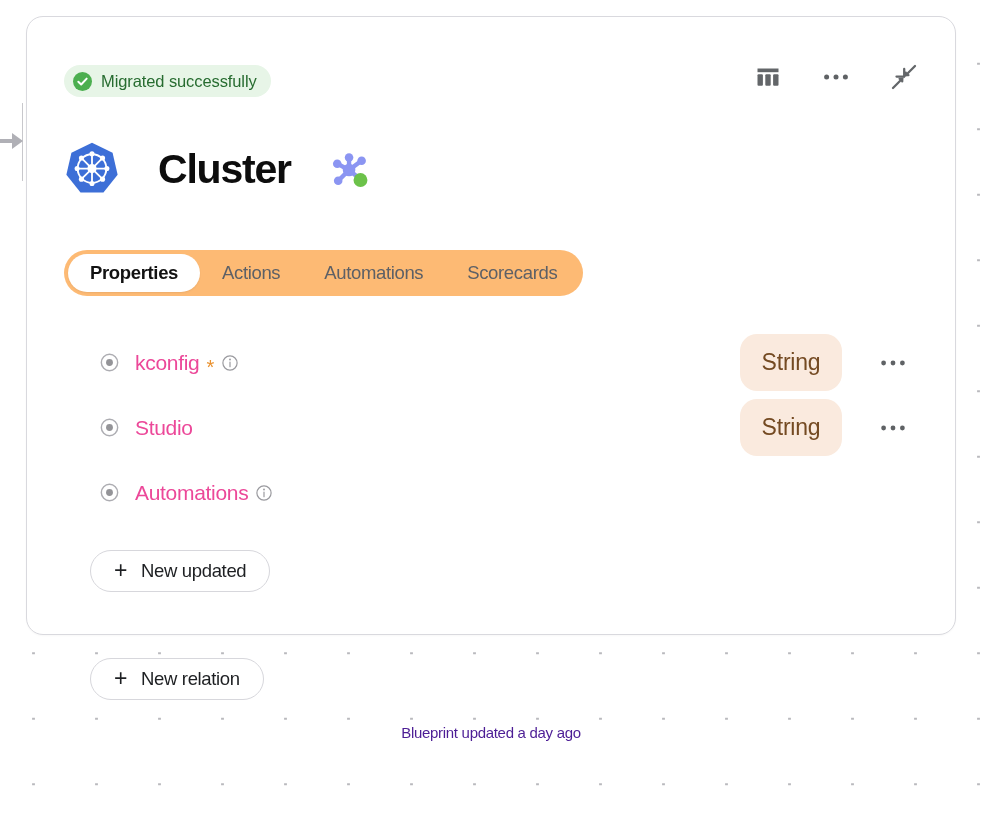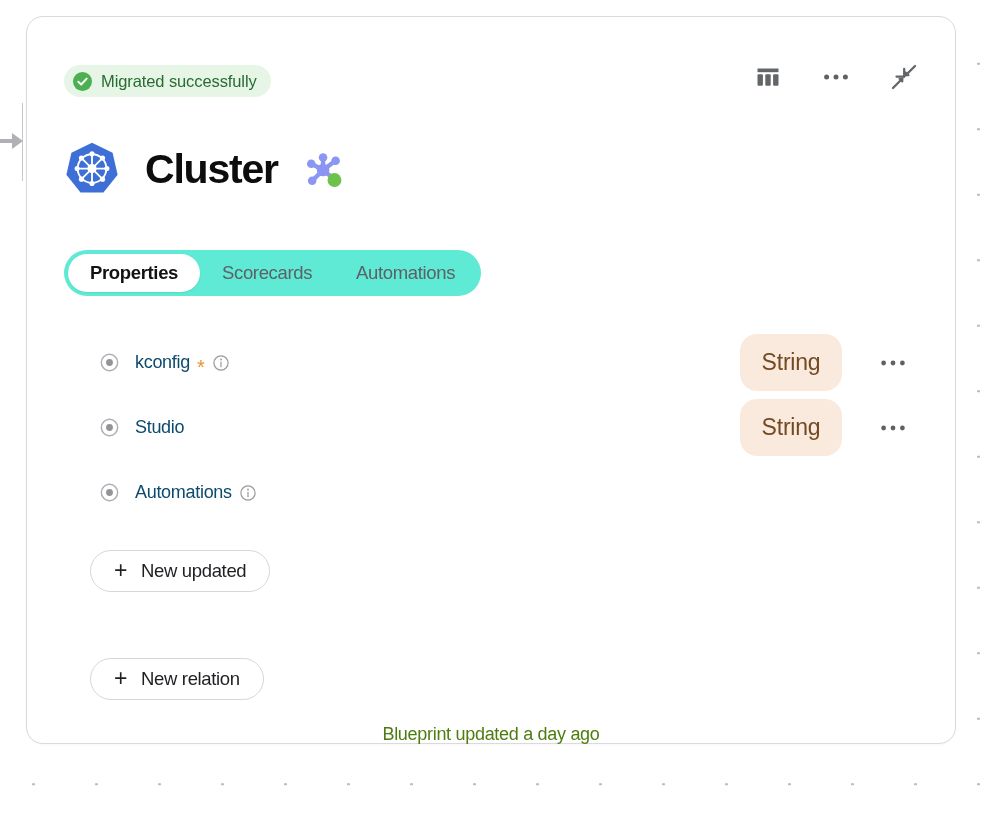"Migrated successfully" #blueprint-card { height: 728px -> 619px }
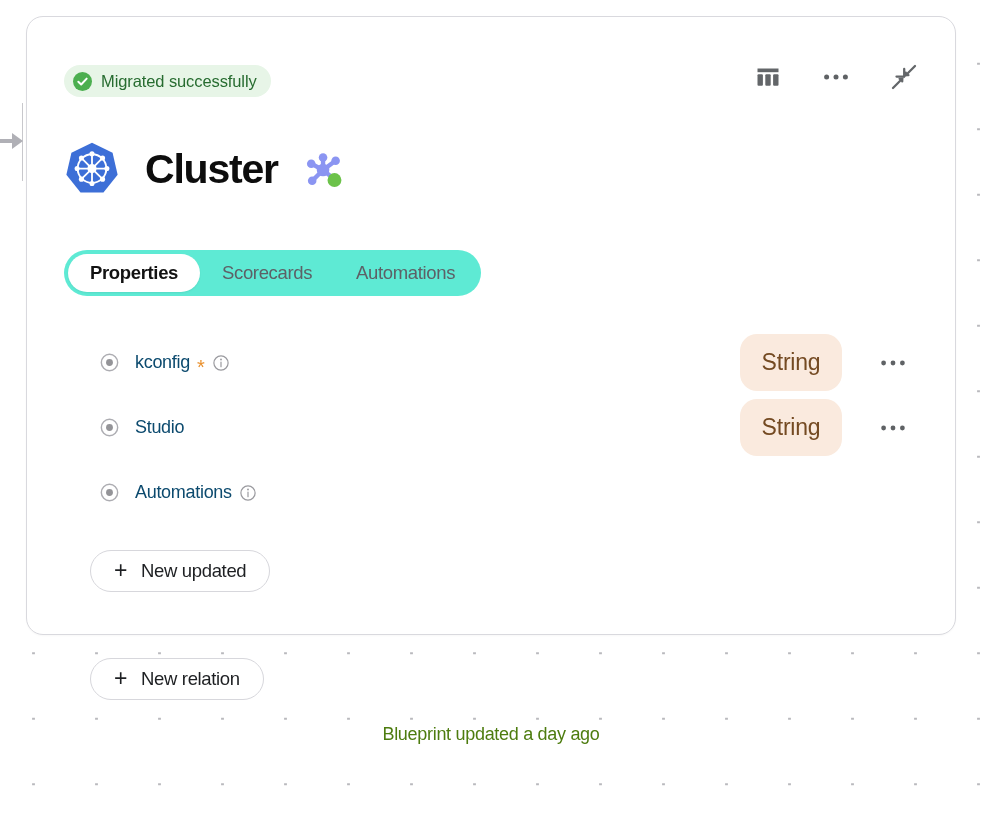"Cluster" #title-row { gap: 3px -> 16px }
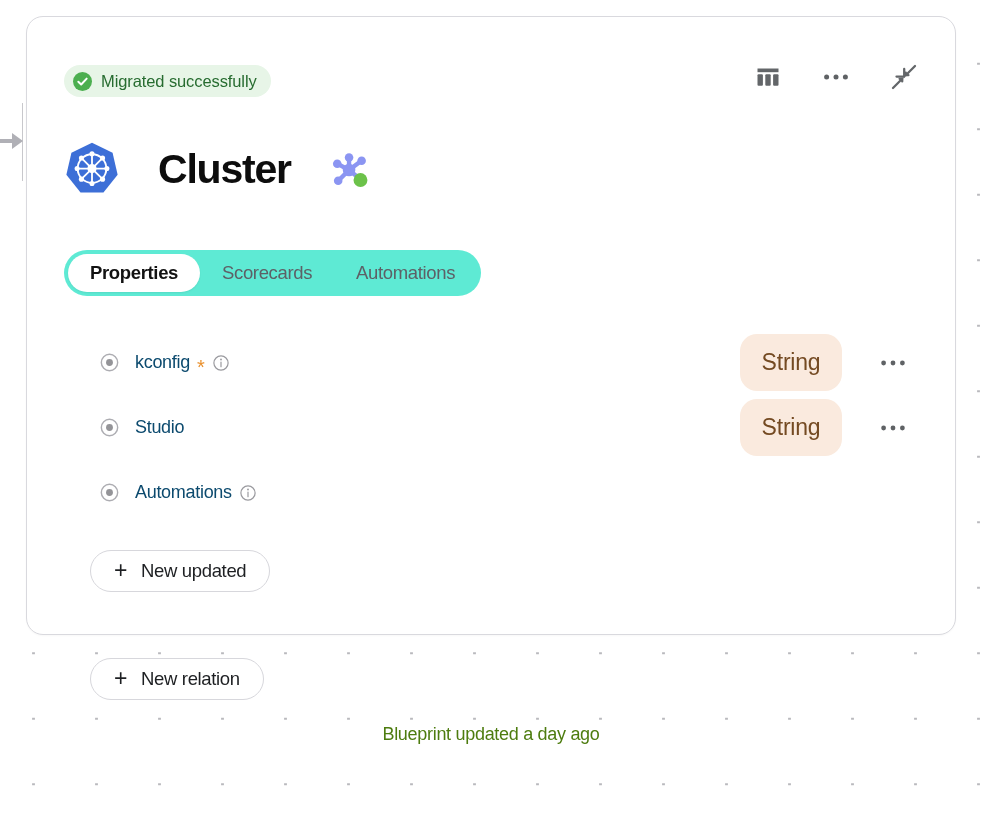"Properties" #tabs-bar { background: #5eead4 -> #fdba74 }
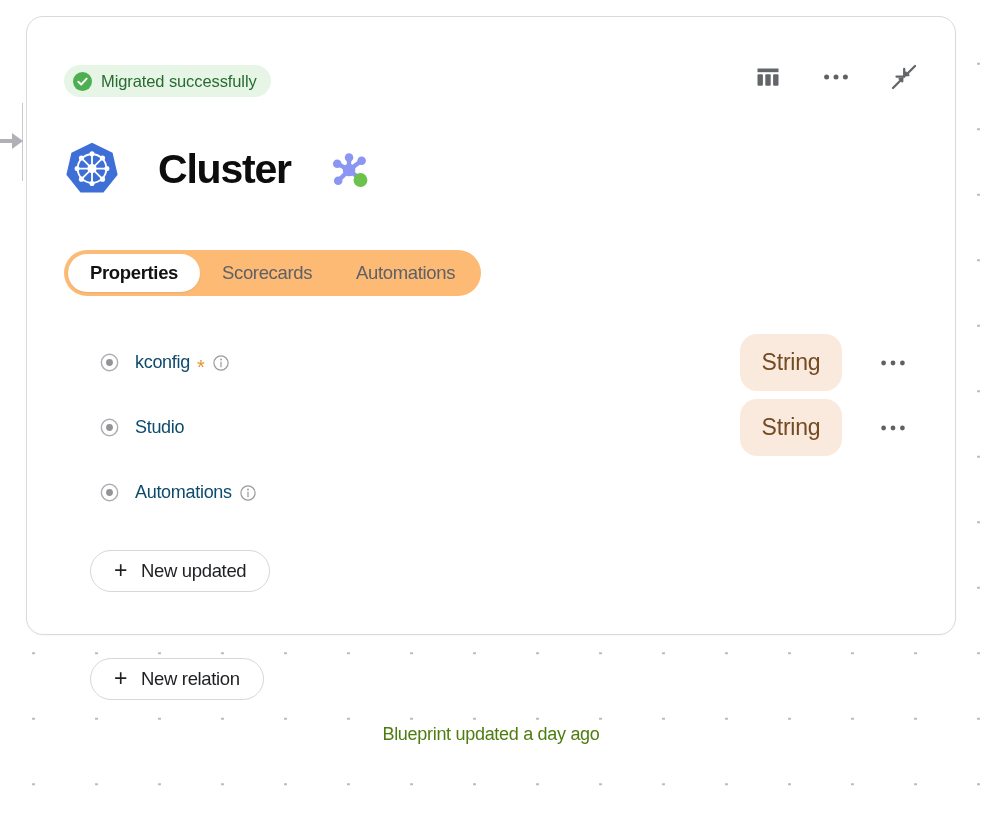"Actions" div.tab-item { html: none -> <div> <span>Actions</span> </div> }
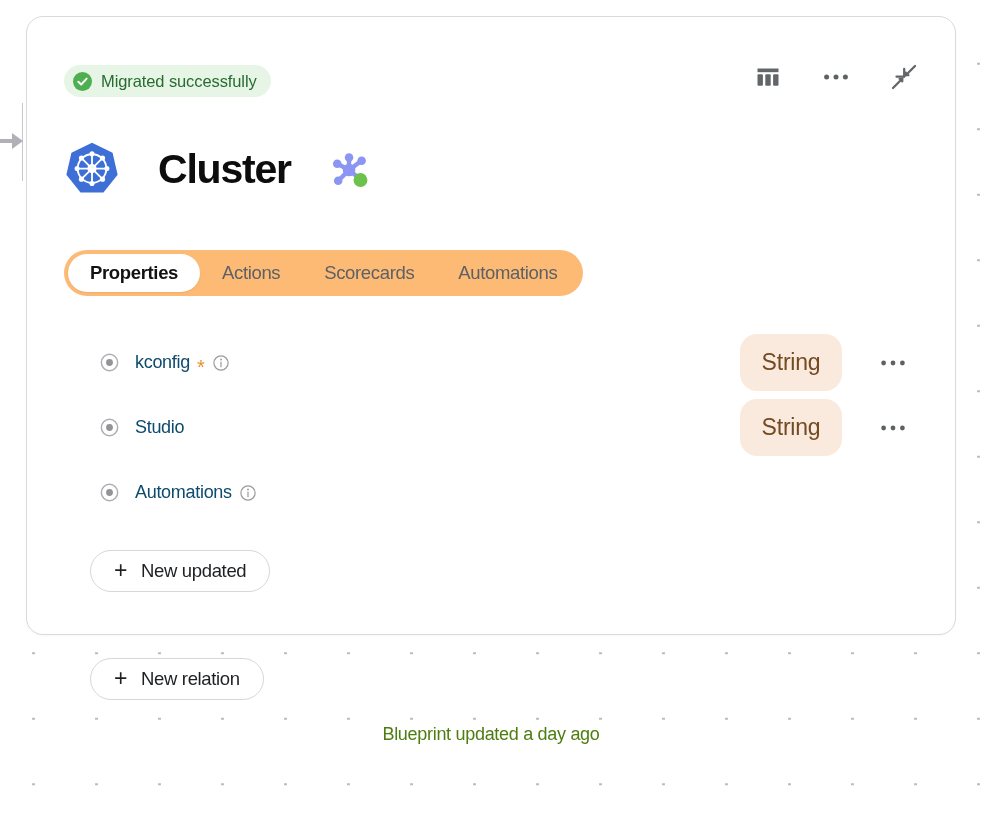"Scorecards" div.tab-item { order: before "Automations" -> after "Automations" }
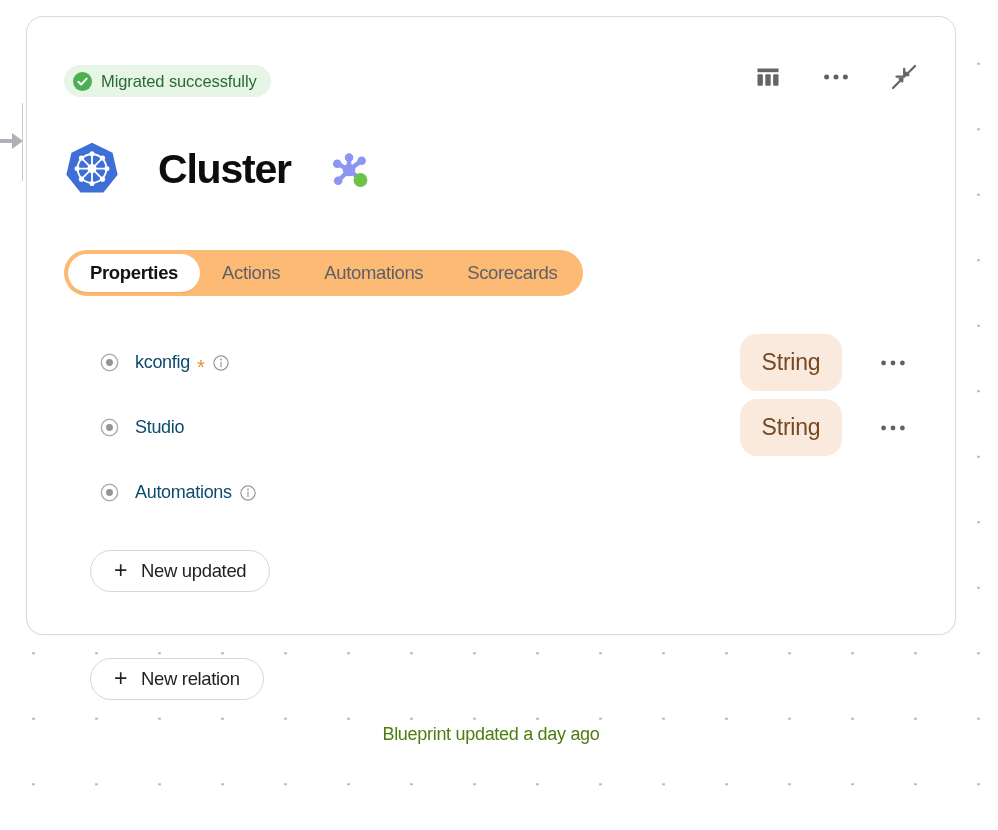"kconfig" .prop-name { color: #0c4a6e -> #ec4899; font-size: 18px -> 21px }
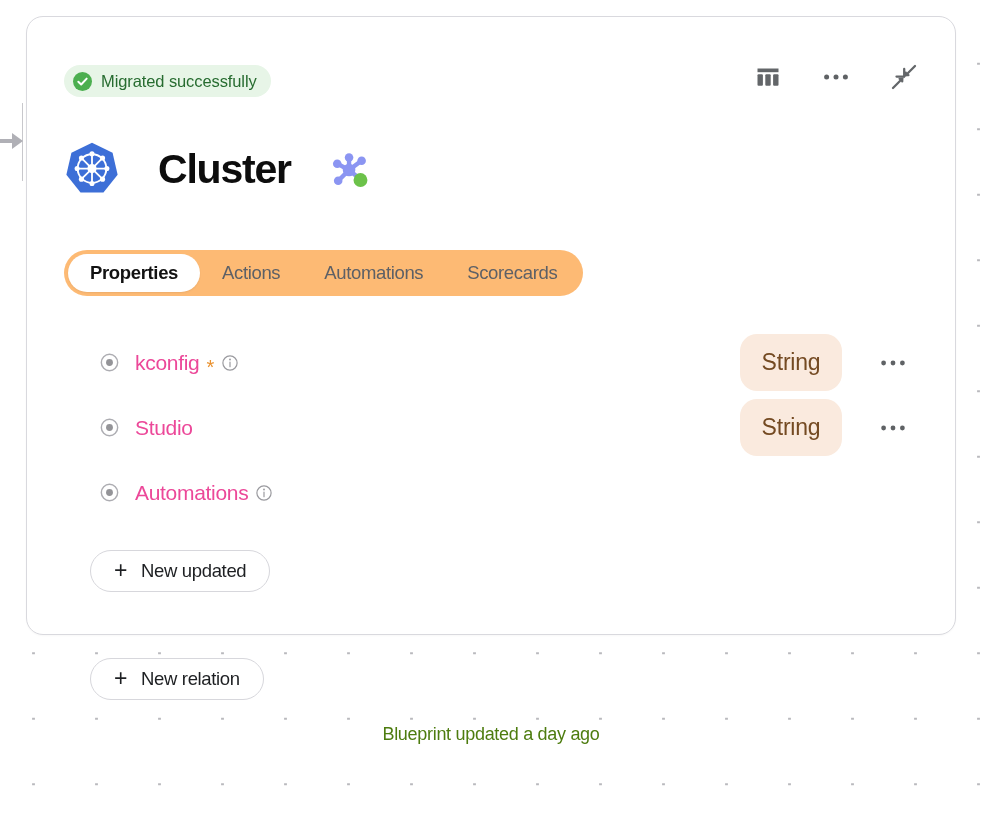"Blueprint updated a day ago" #footer-note { color: #4d7c0f -> #4c1d95; font-size: 18px -> 15px }
